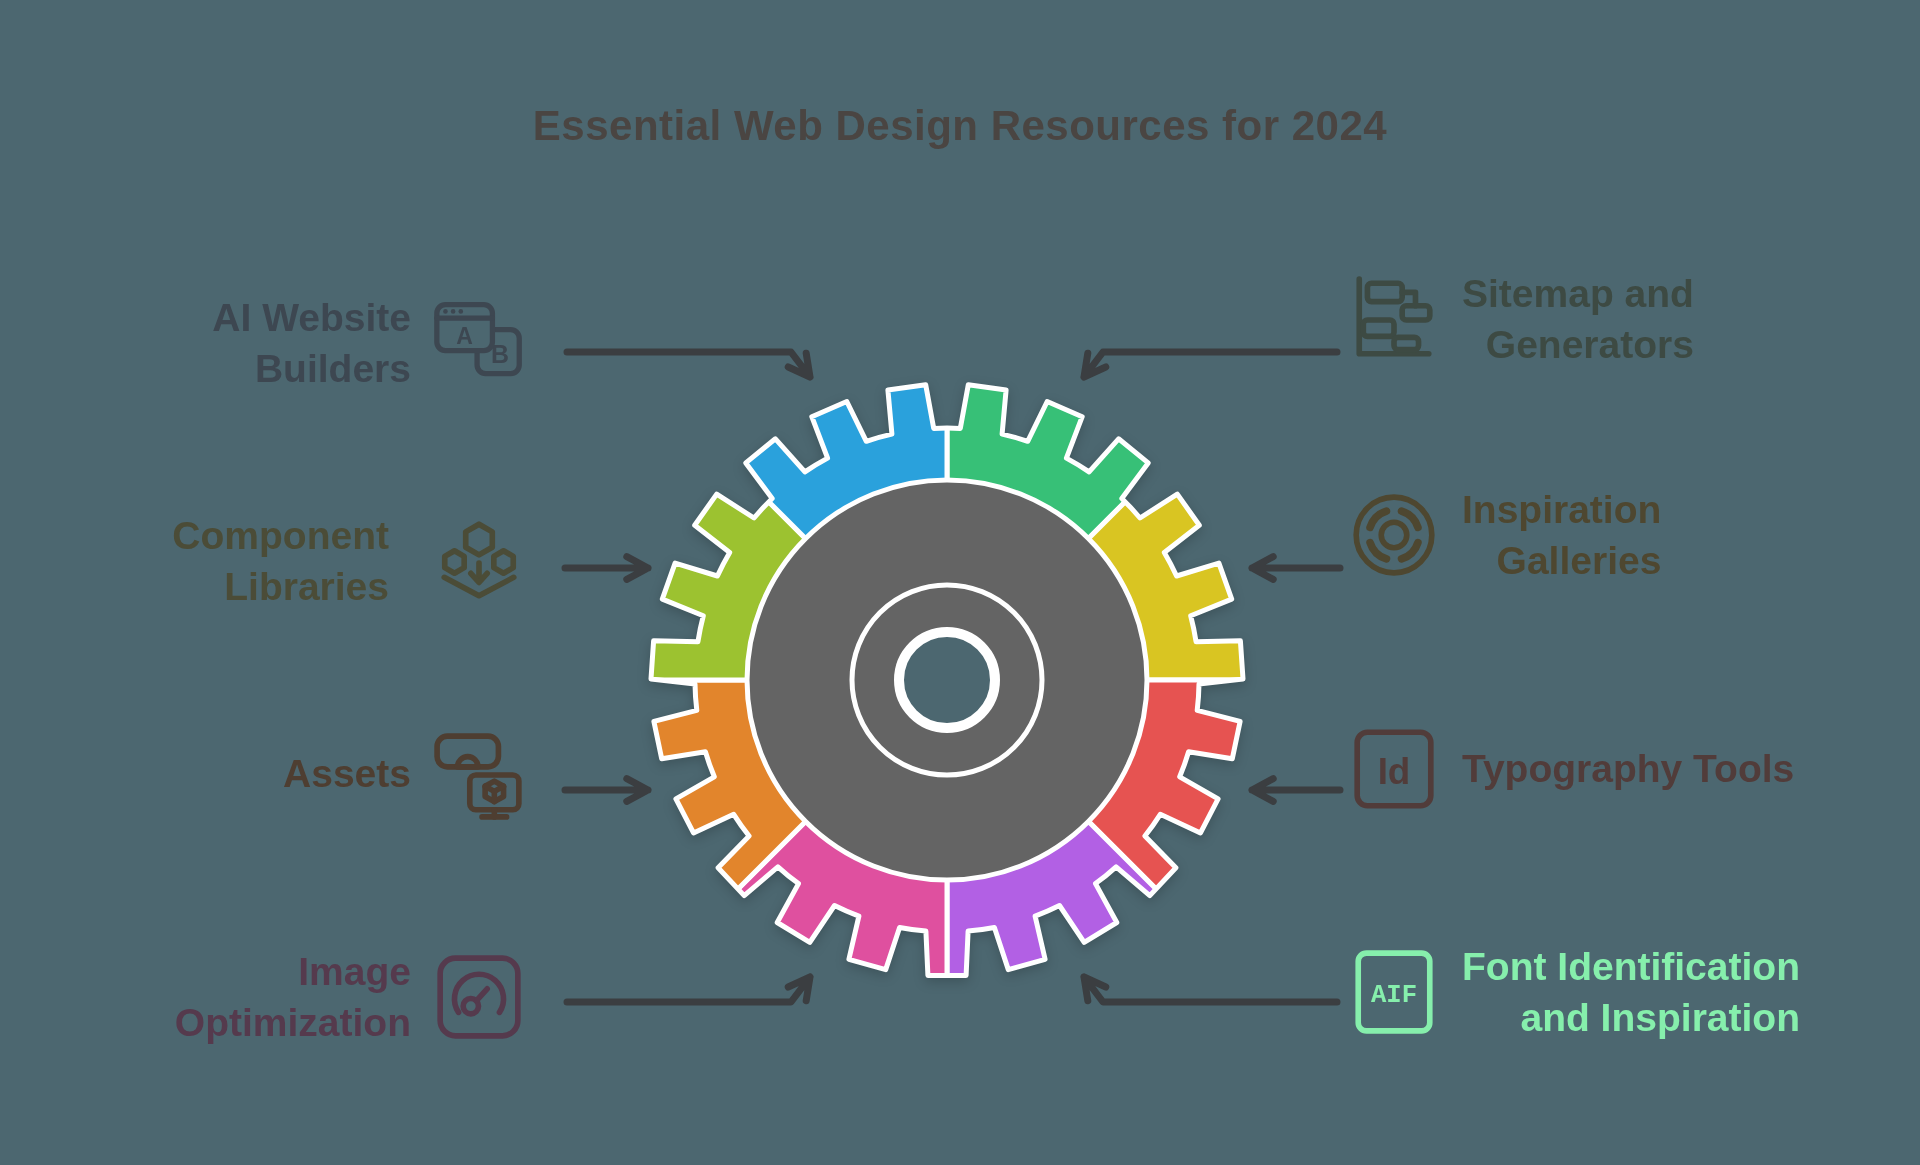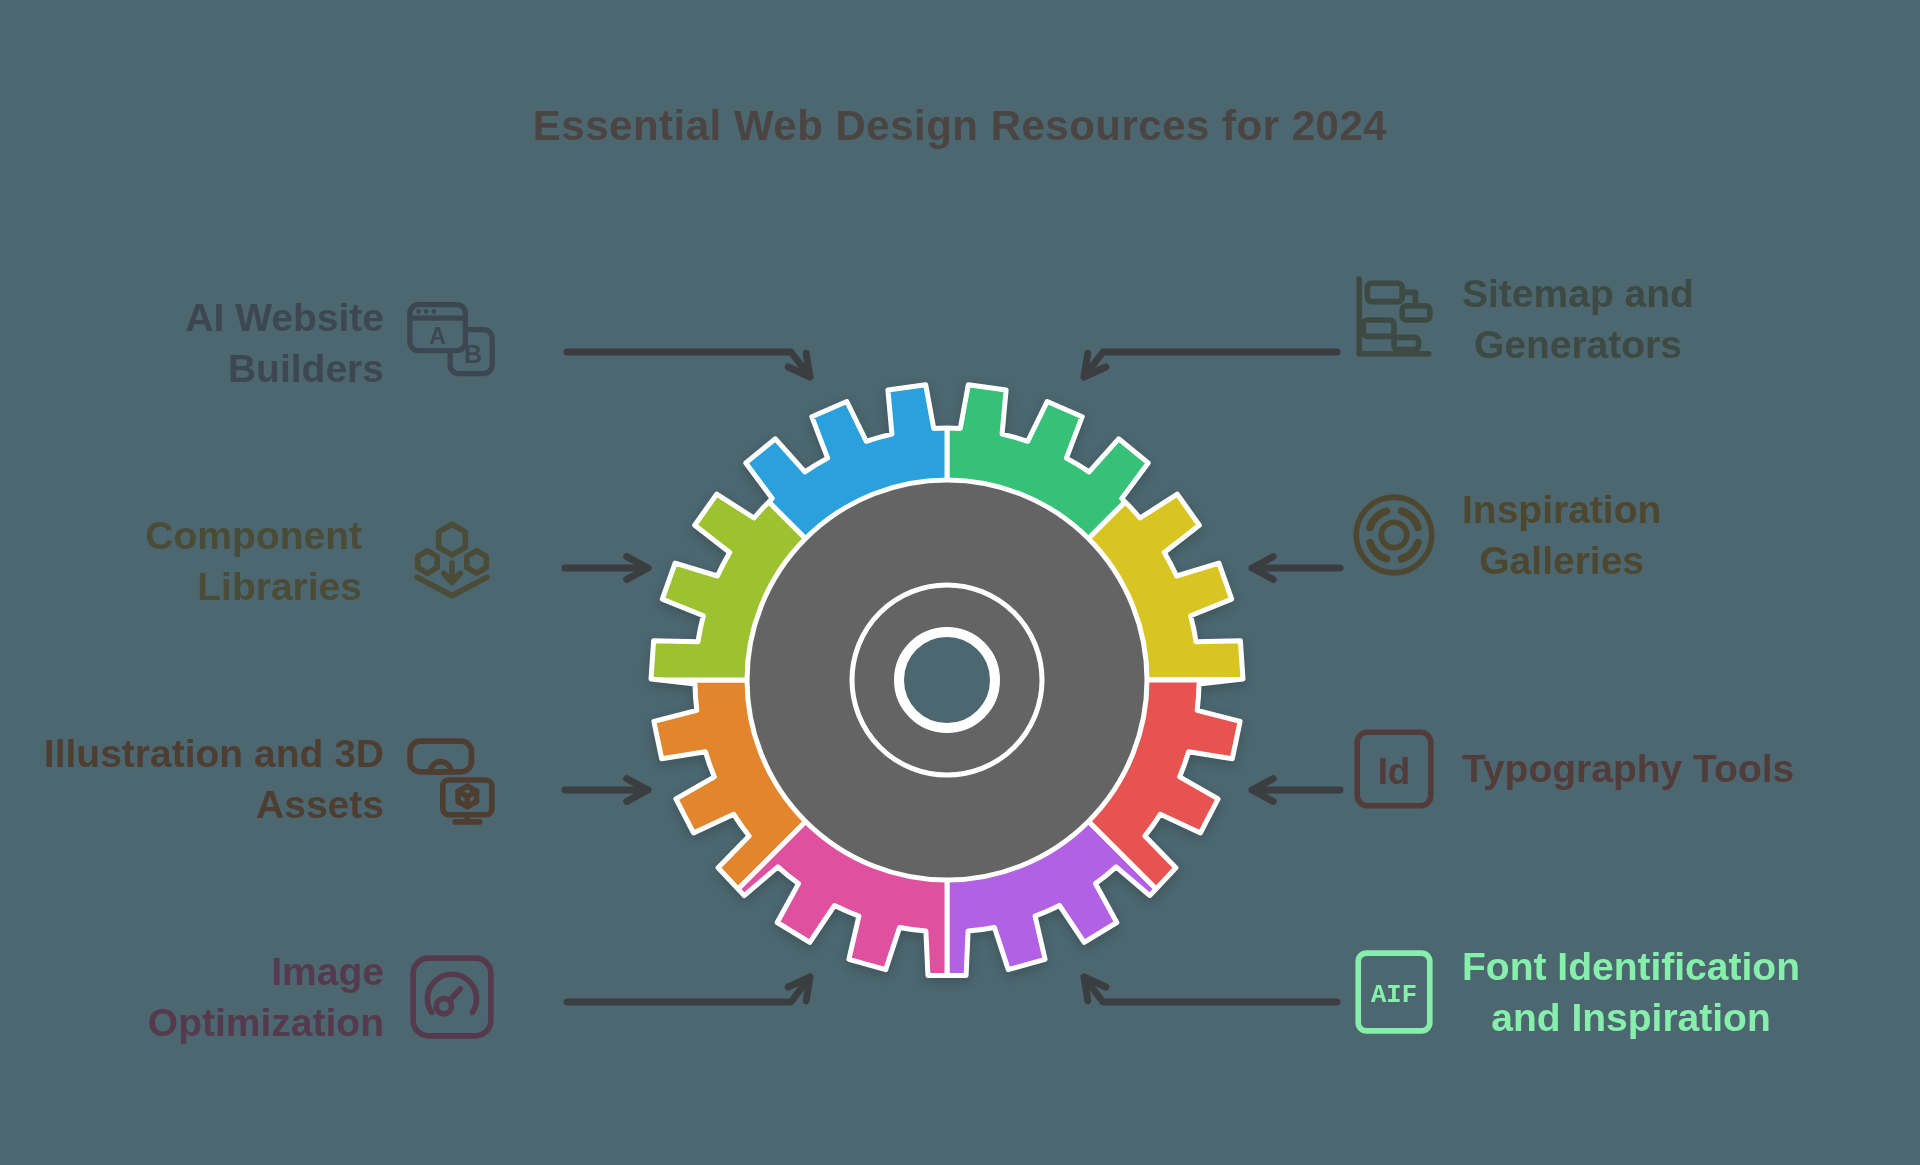"Essential Web Design Resources for" #canvas { padding-left: none -> 27px }
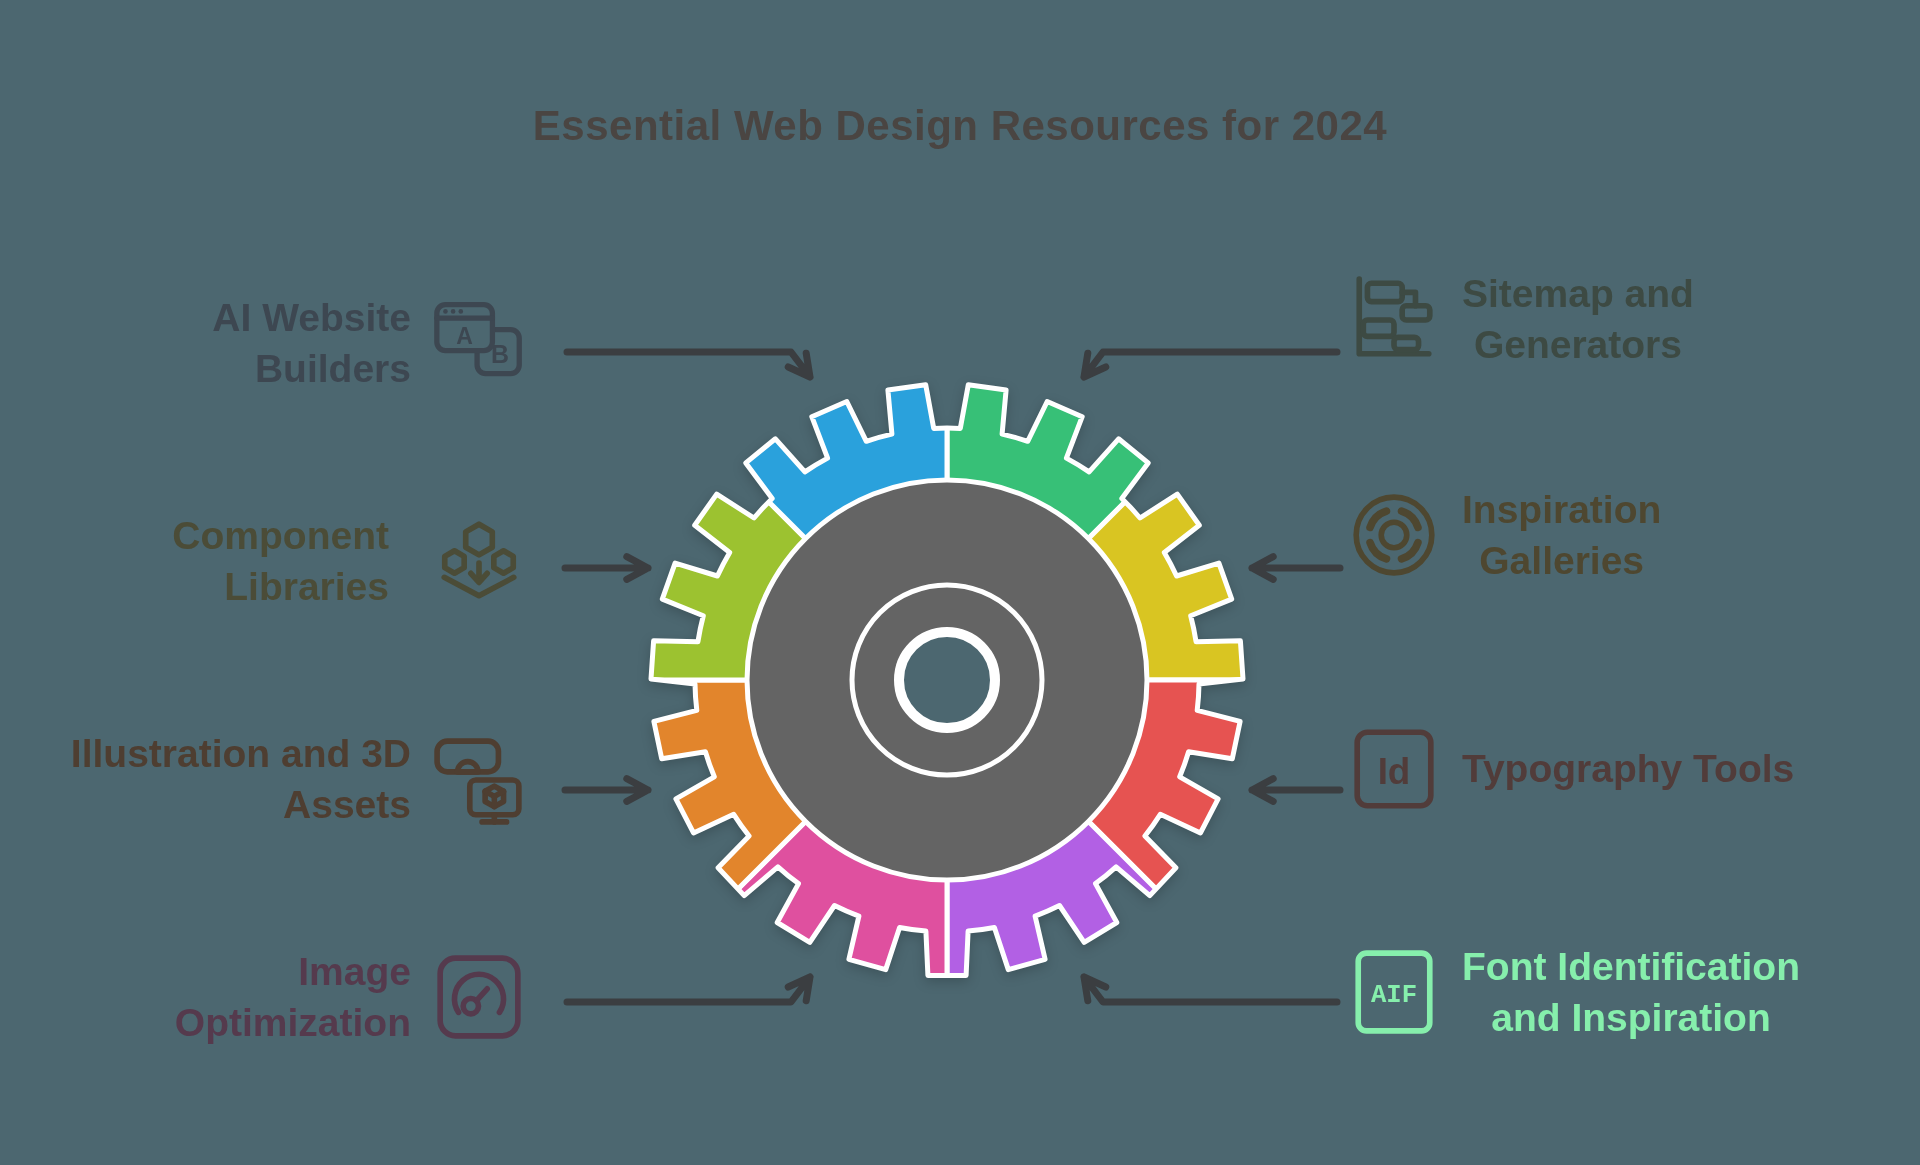"Sitemap and" .label.right .lbl-text { text-align: center -> right }
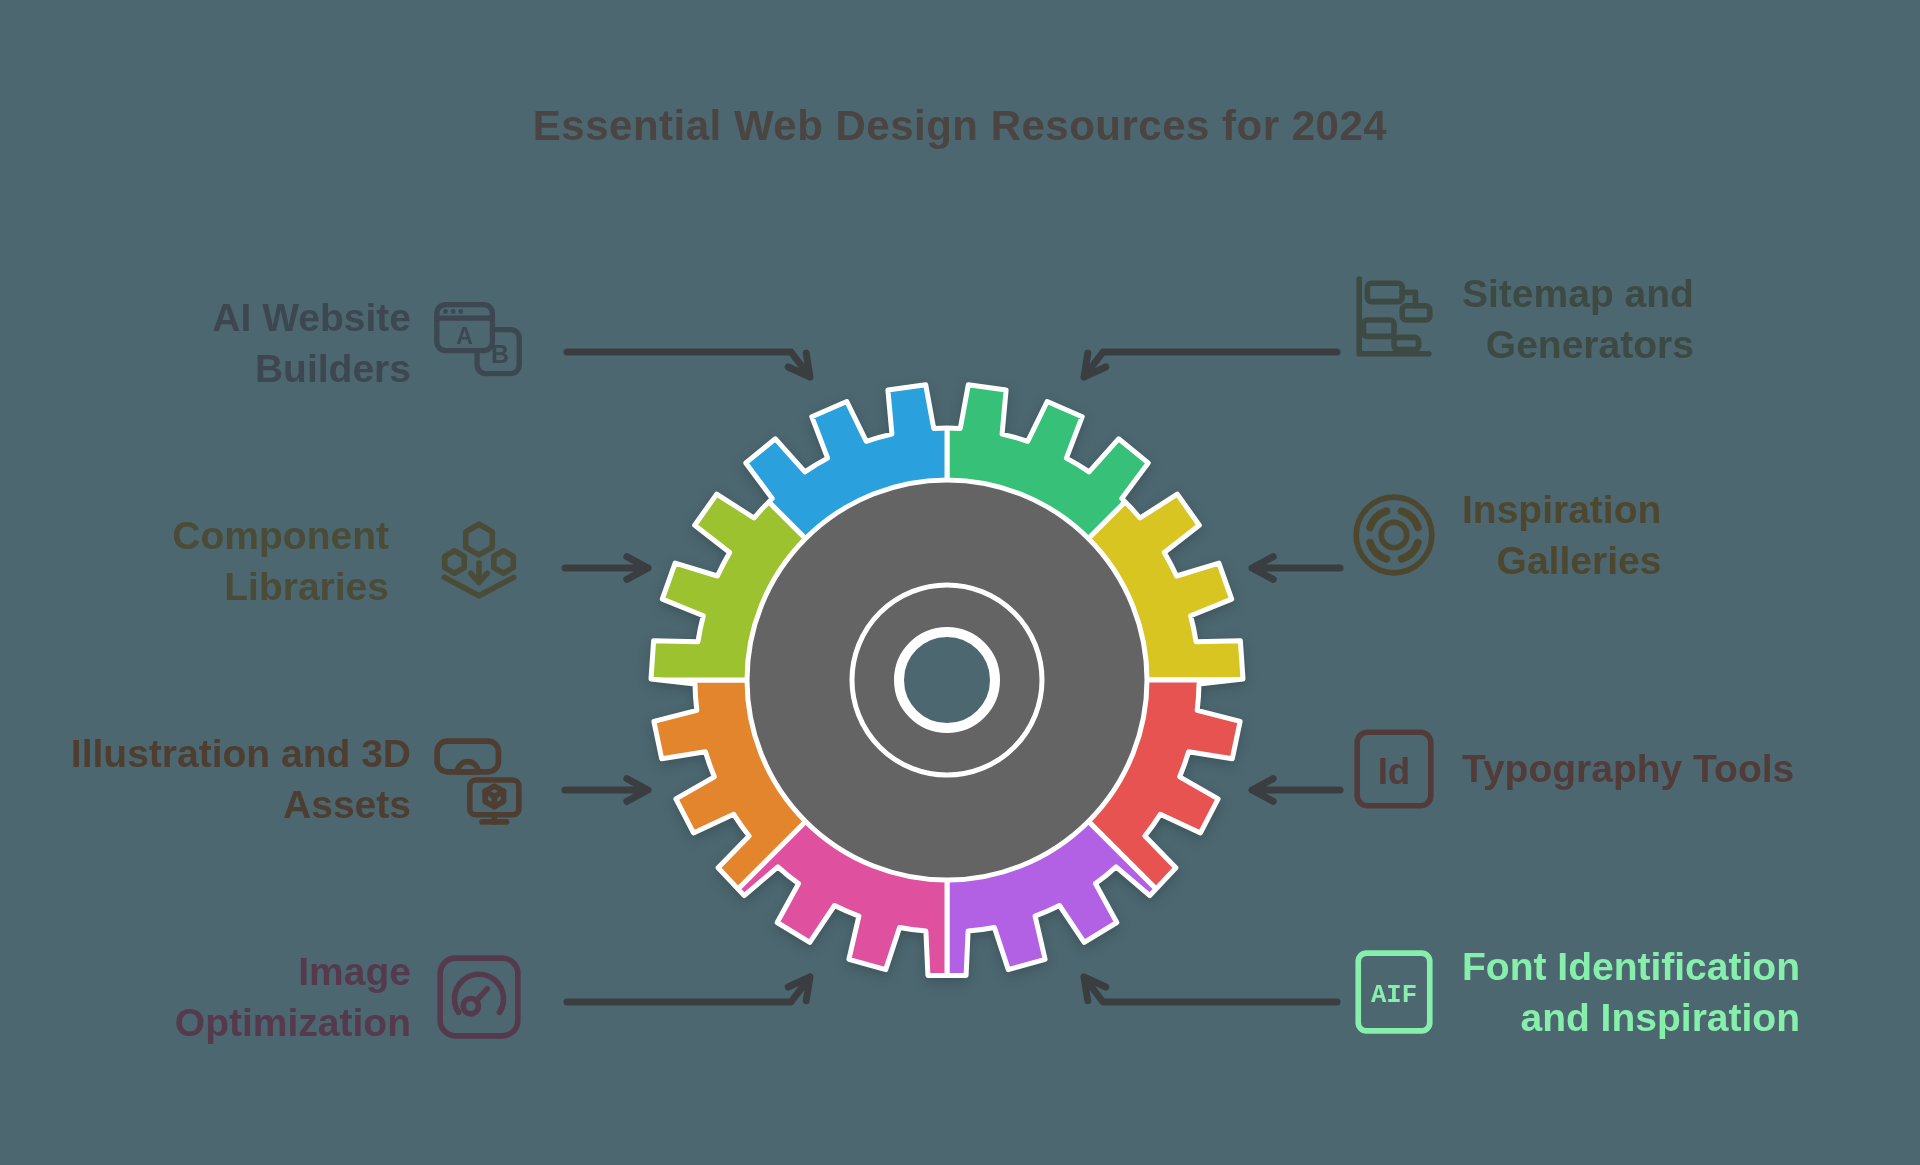"Illustration and 3D" div { html: <div>Illustration and 3D</div> -> none }
